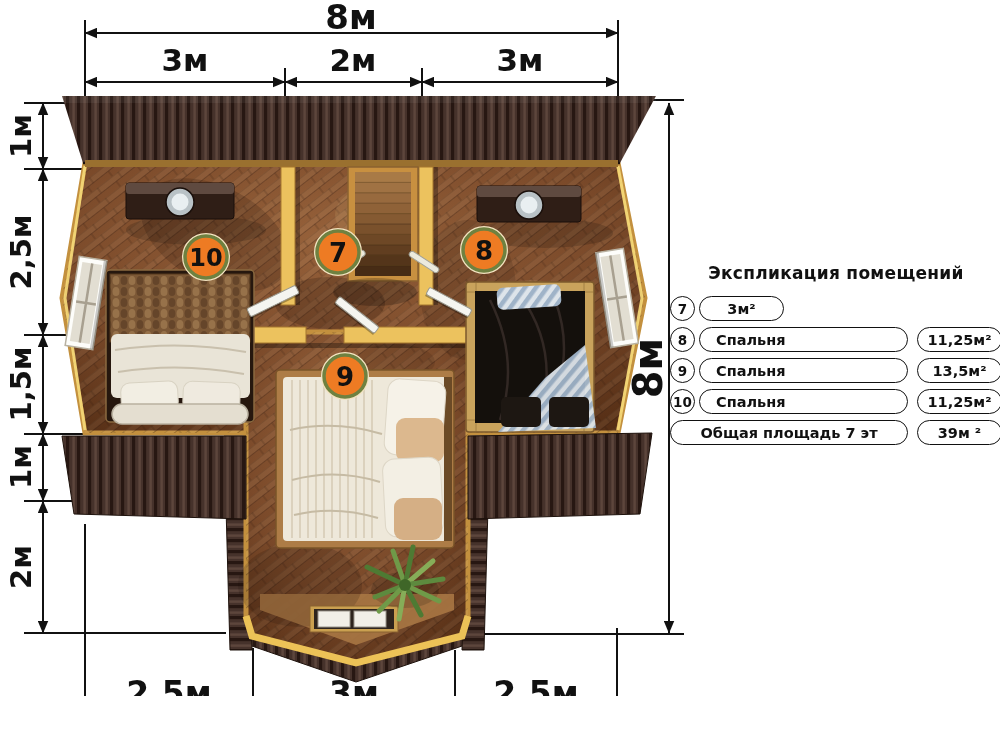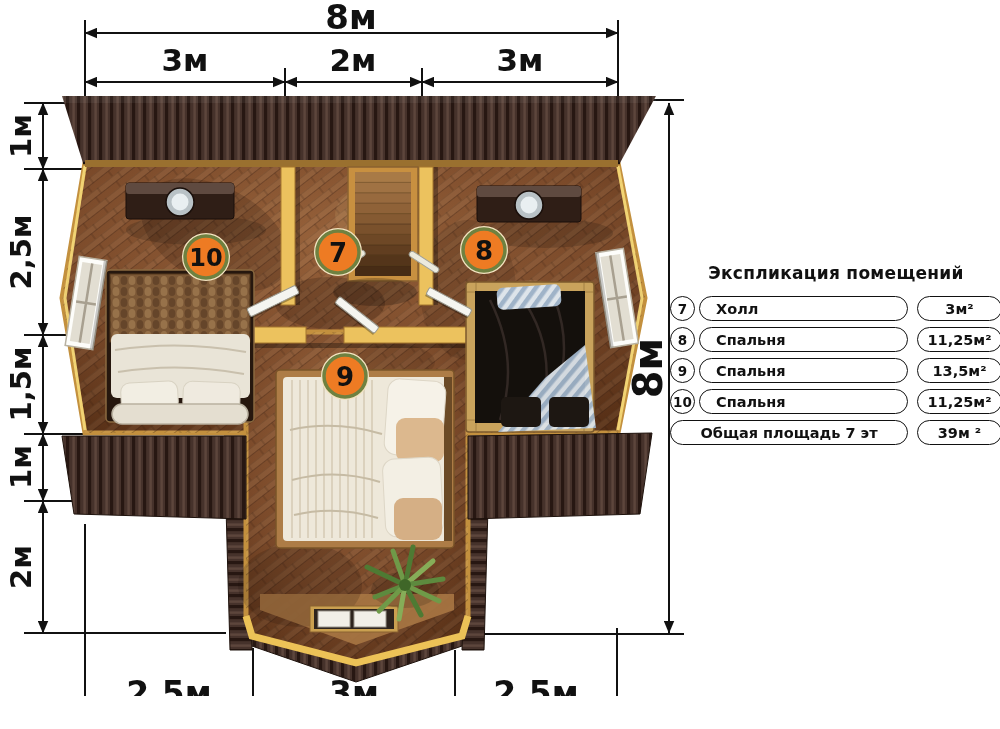"Холл" div.lname { html: <div>Холл</div> -> none }
